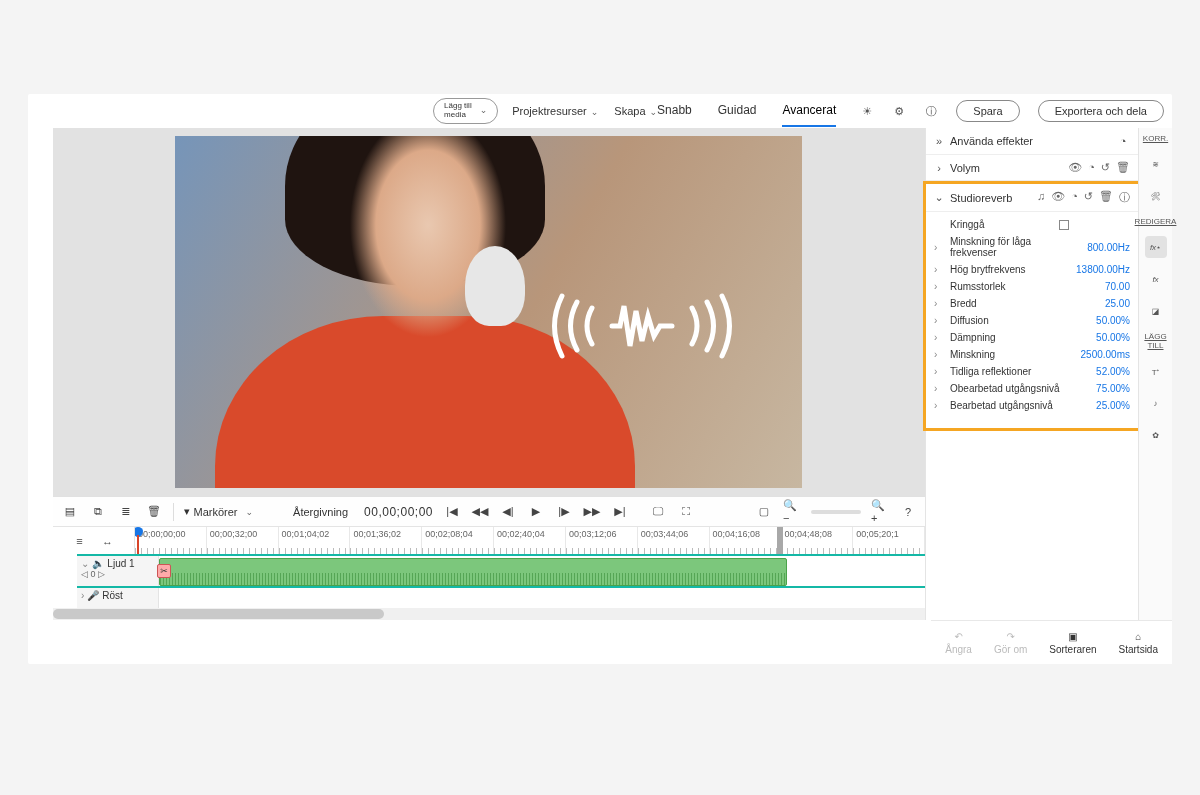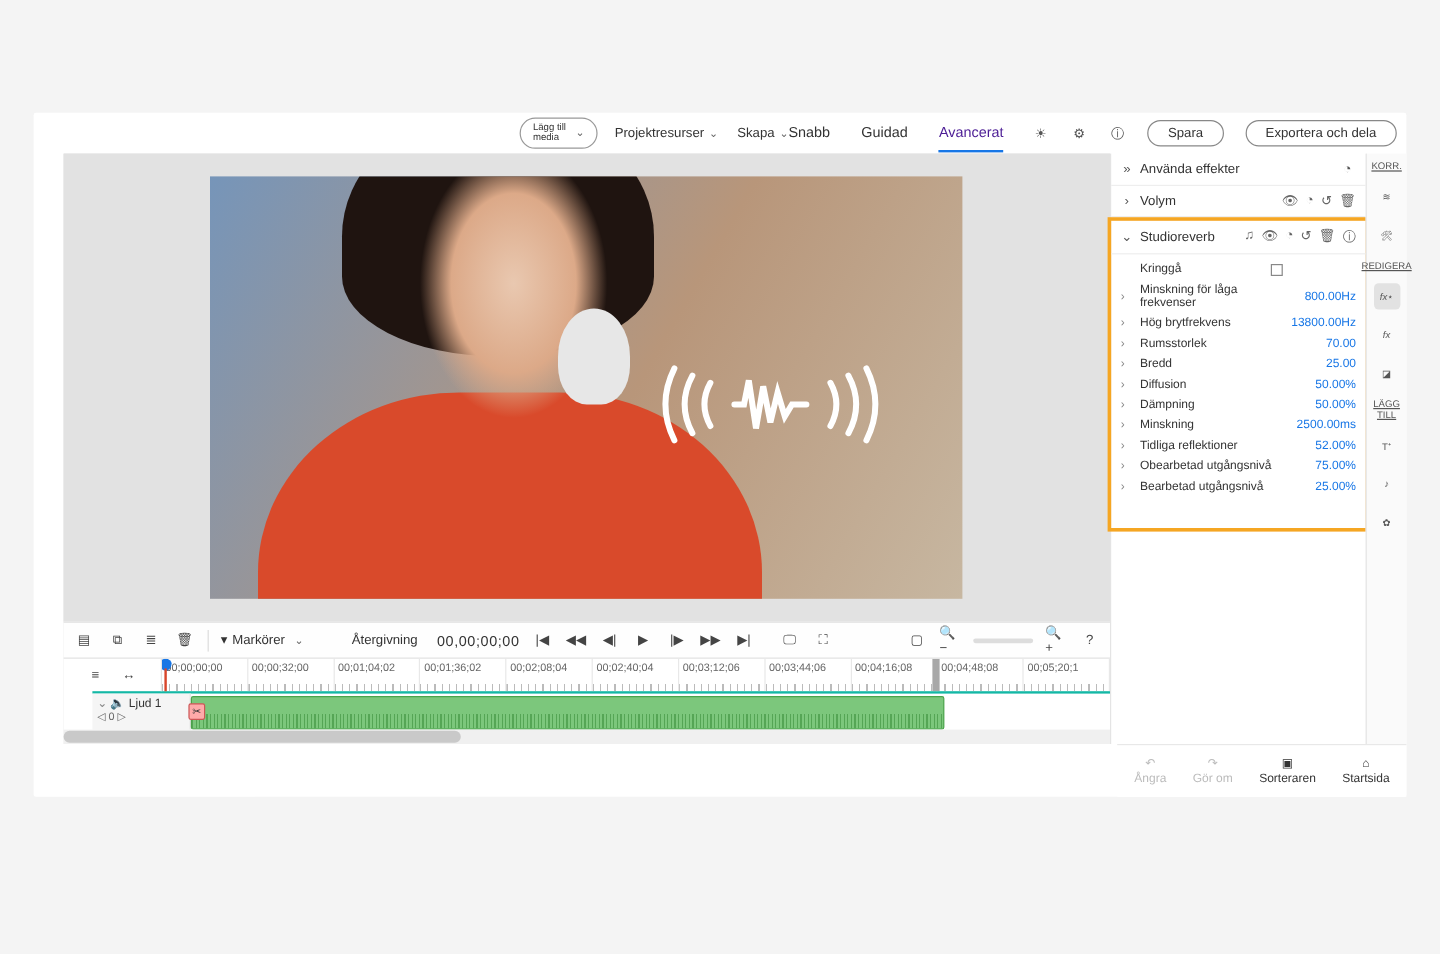"Avancerat" .tab.active { color: #4c1d95 -> #000000 }
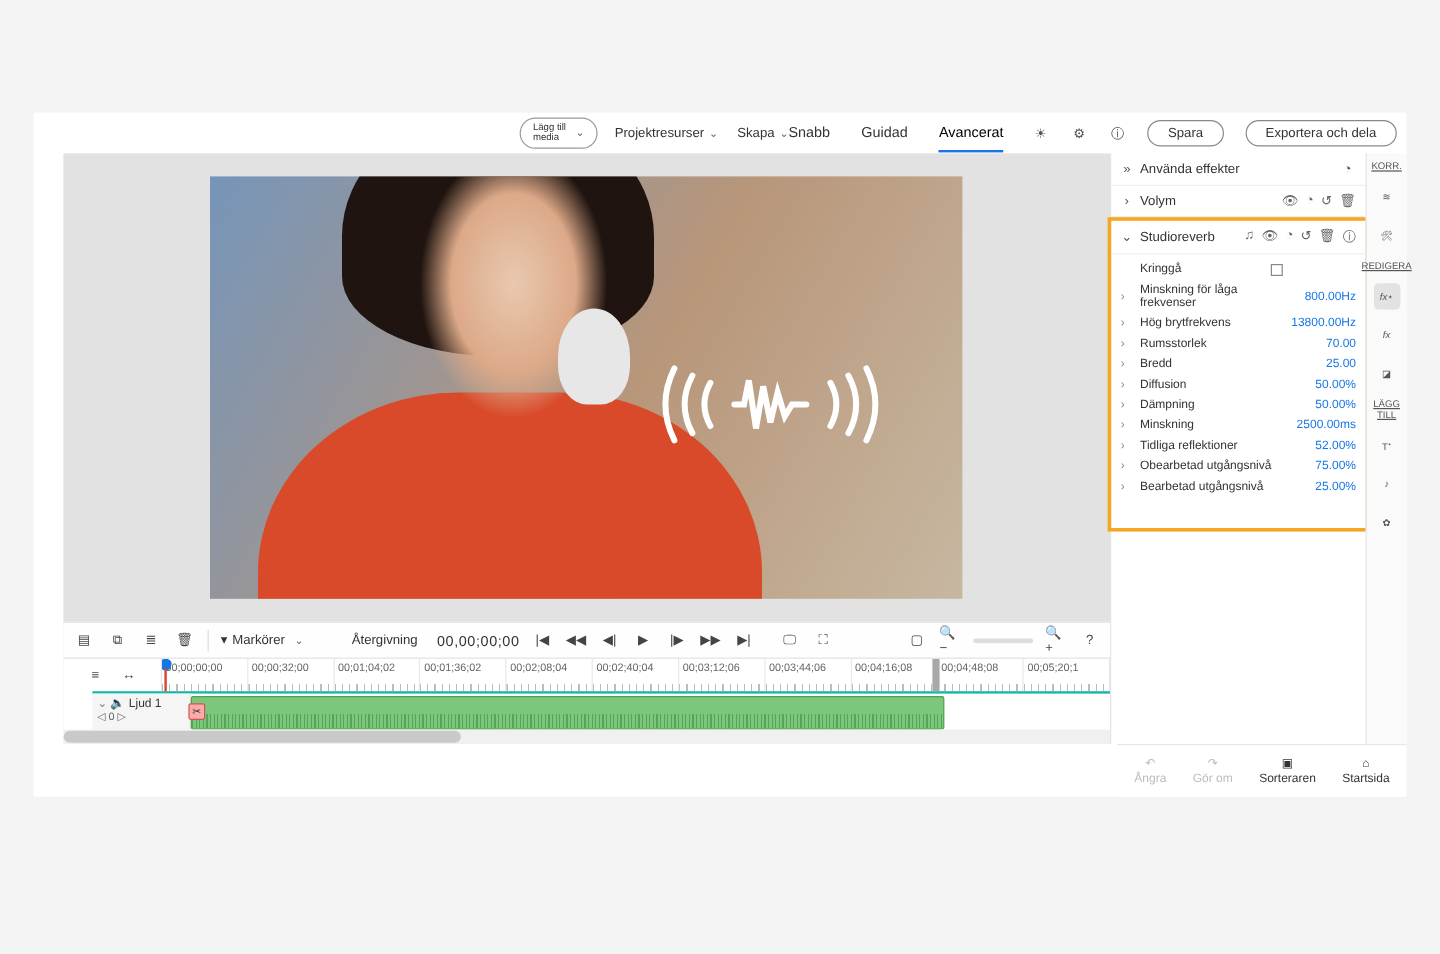"Kringgå" .paramList { padding: 4px 8px 26px -> 4px 8px 14px }
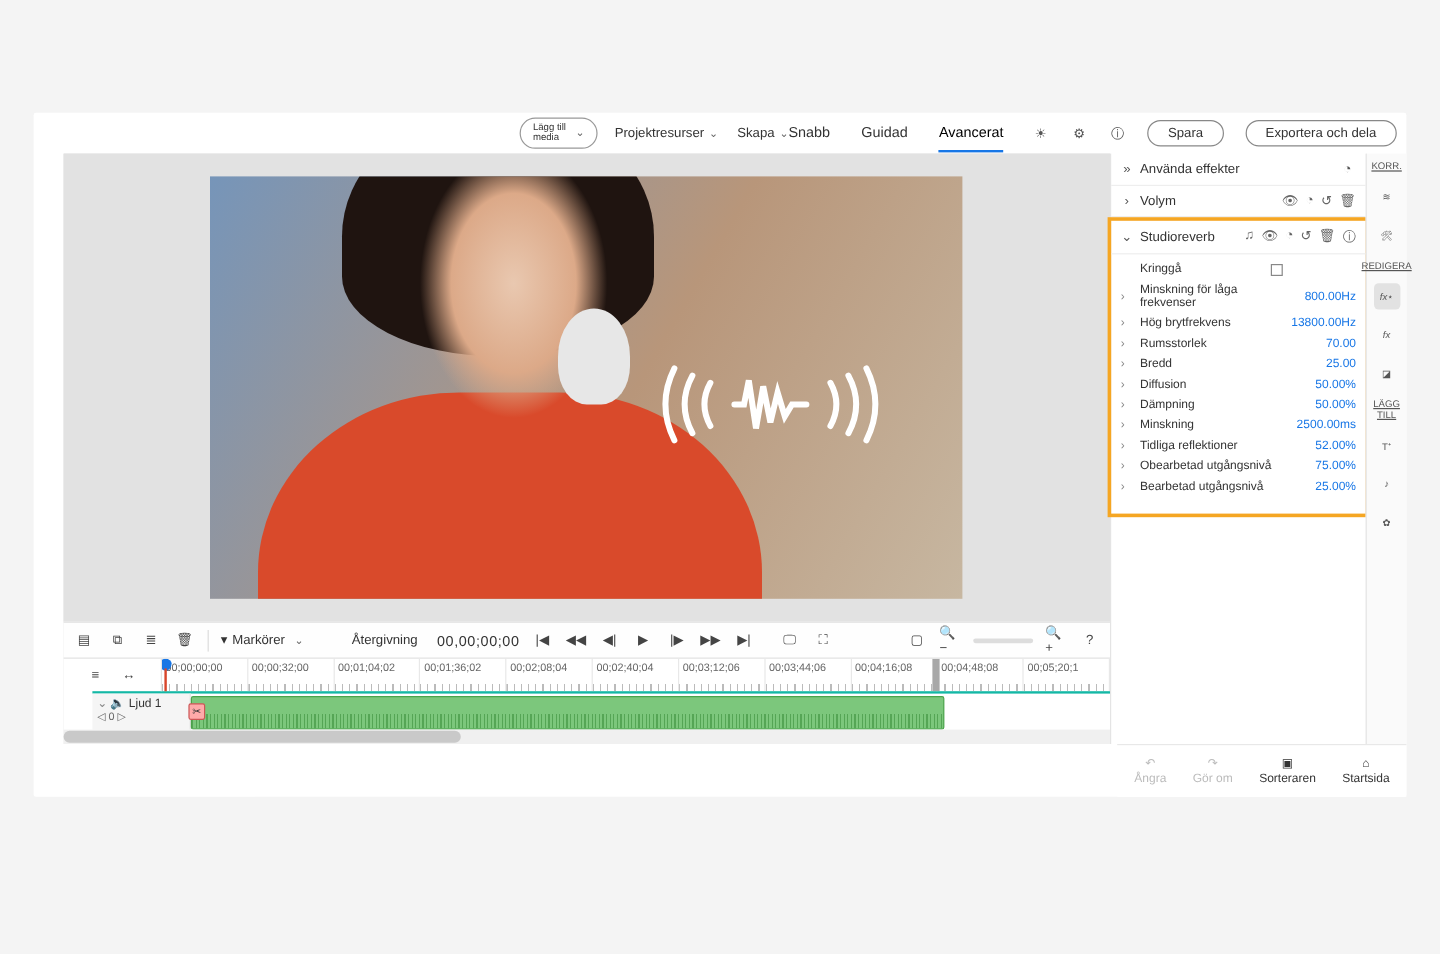"› 🎤 Röst" div.track { html: none -> <div> <div><span>›</span> 🎤 <span>Röst</span></div> <div></div> </div> }
